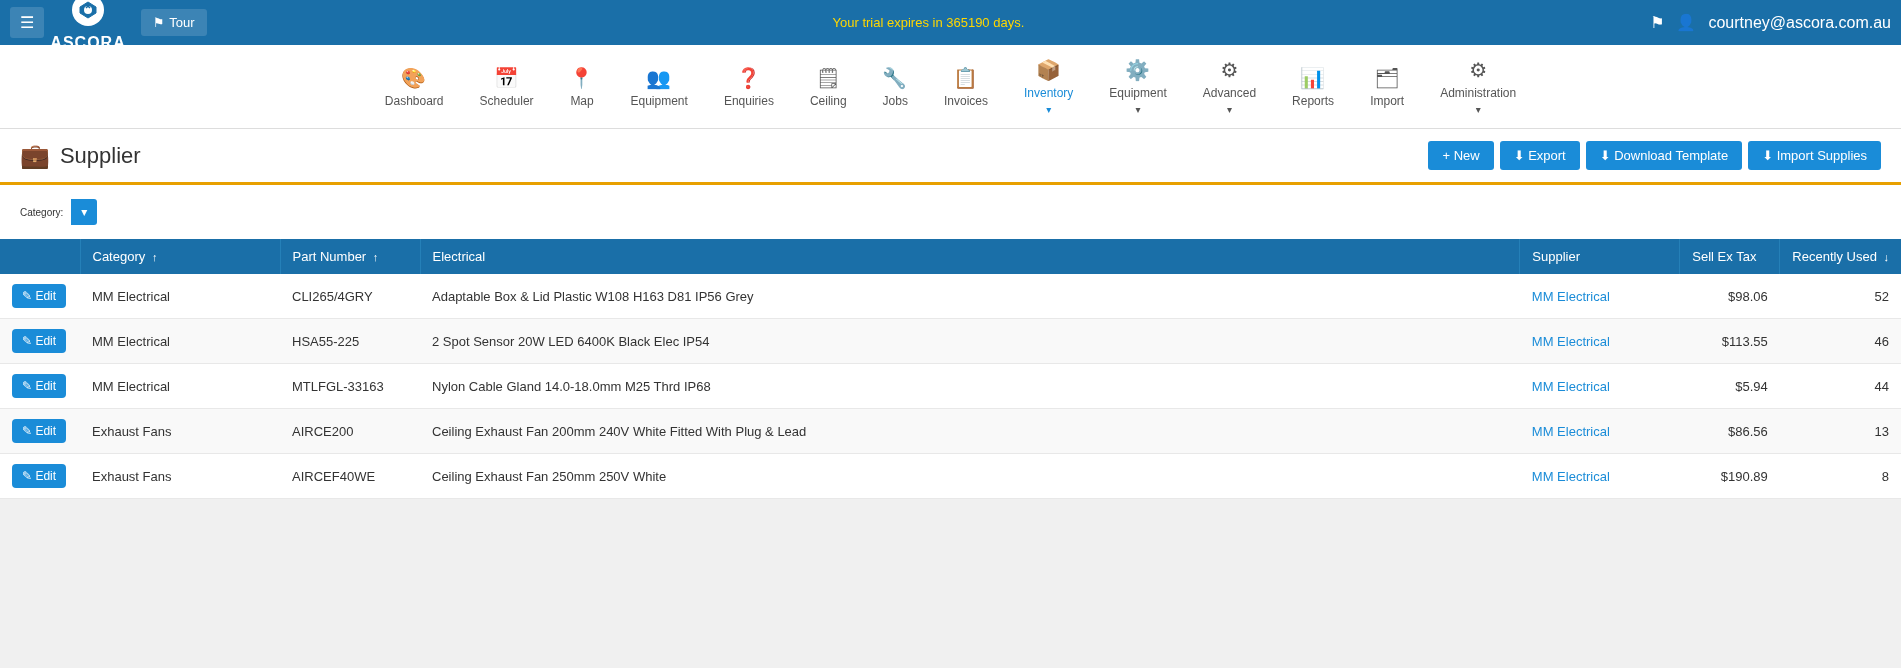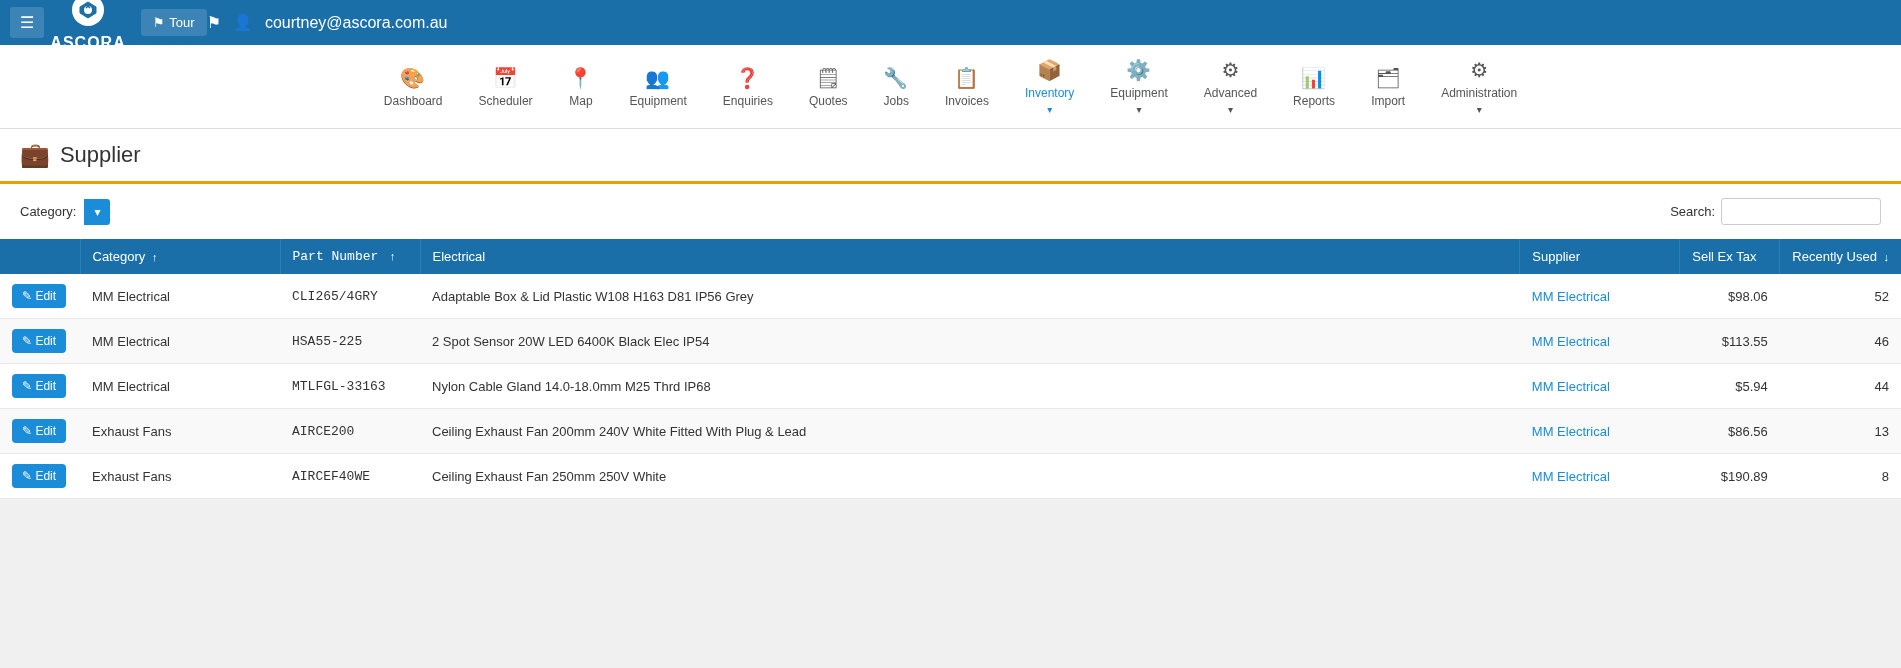"Your trial expires in 365190" div.trial-notice { html: none -> <div>Your trial expires in 365190 days.</div> }
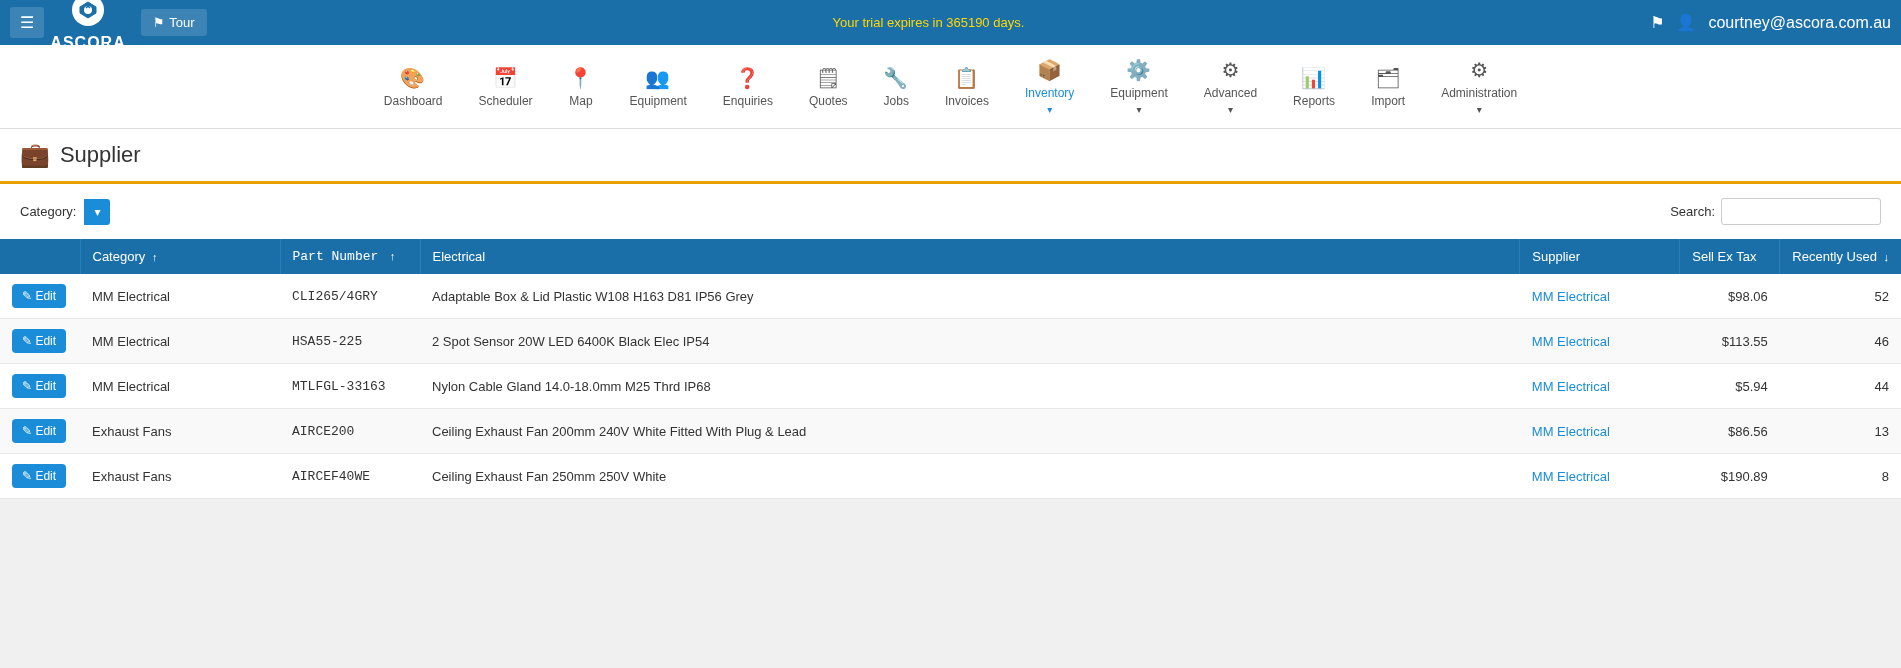"Quotes" span.nav-label { text: Quotes -> Ceiling }
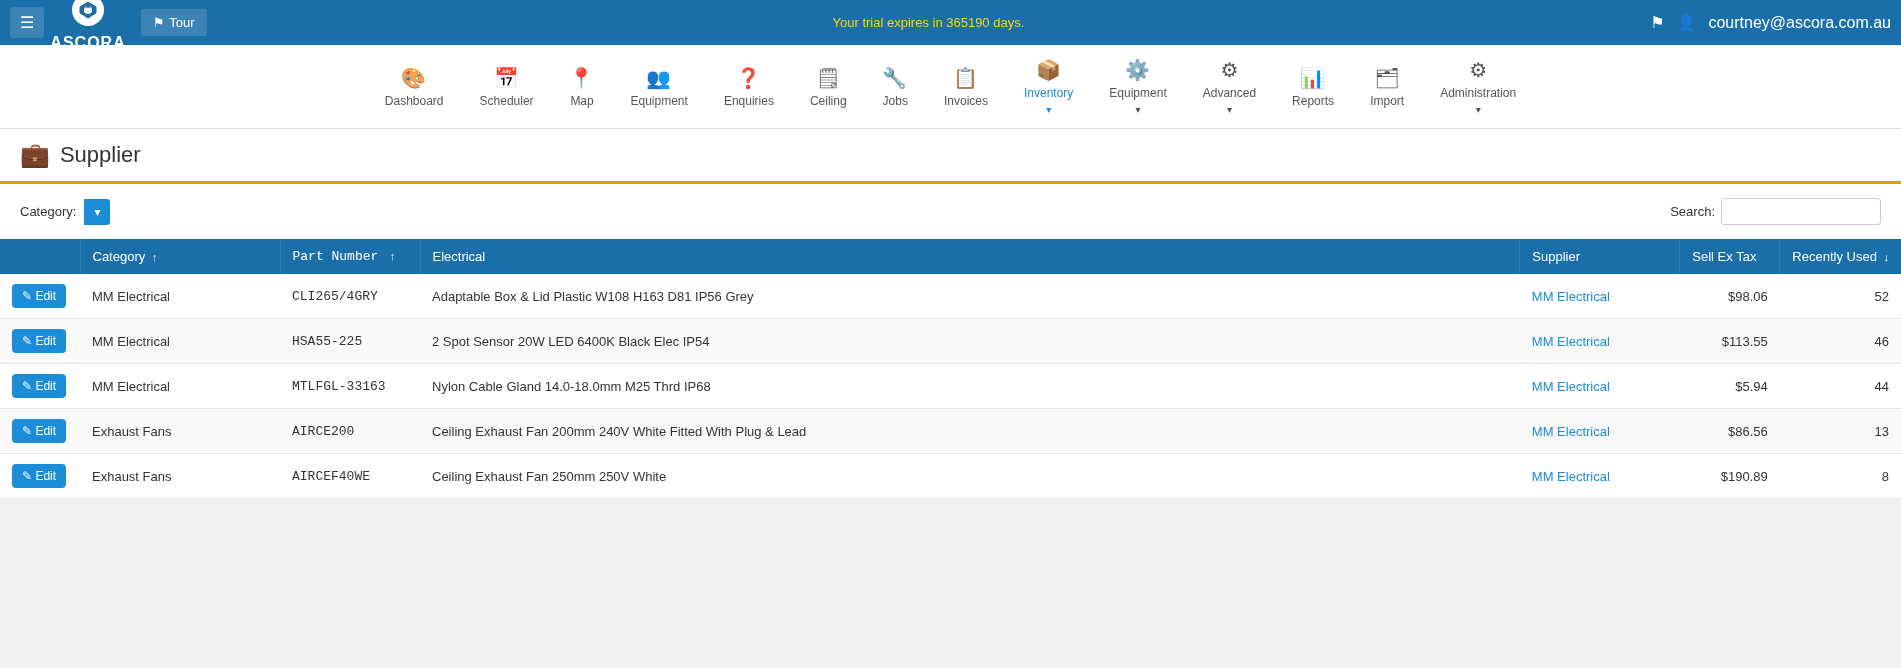"+ New" div.header-buttons { html: none -> <div> <button>+ New</button> <button>⬇ Export</button> <button>⬇ Download Template</button> <button>⬇ Import Supplies</button> </div> }
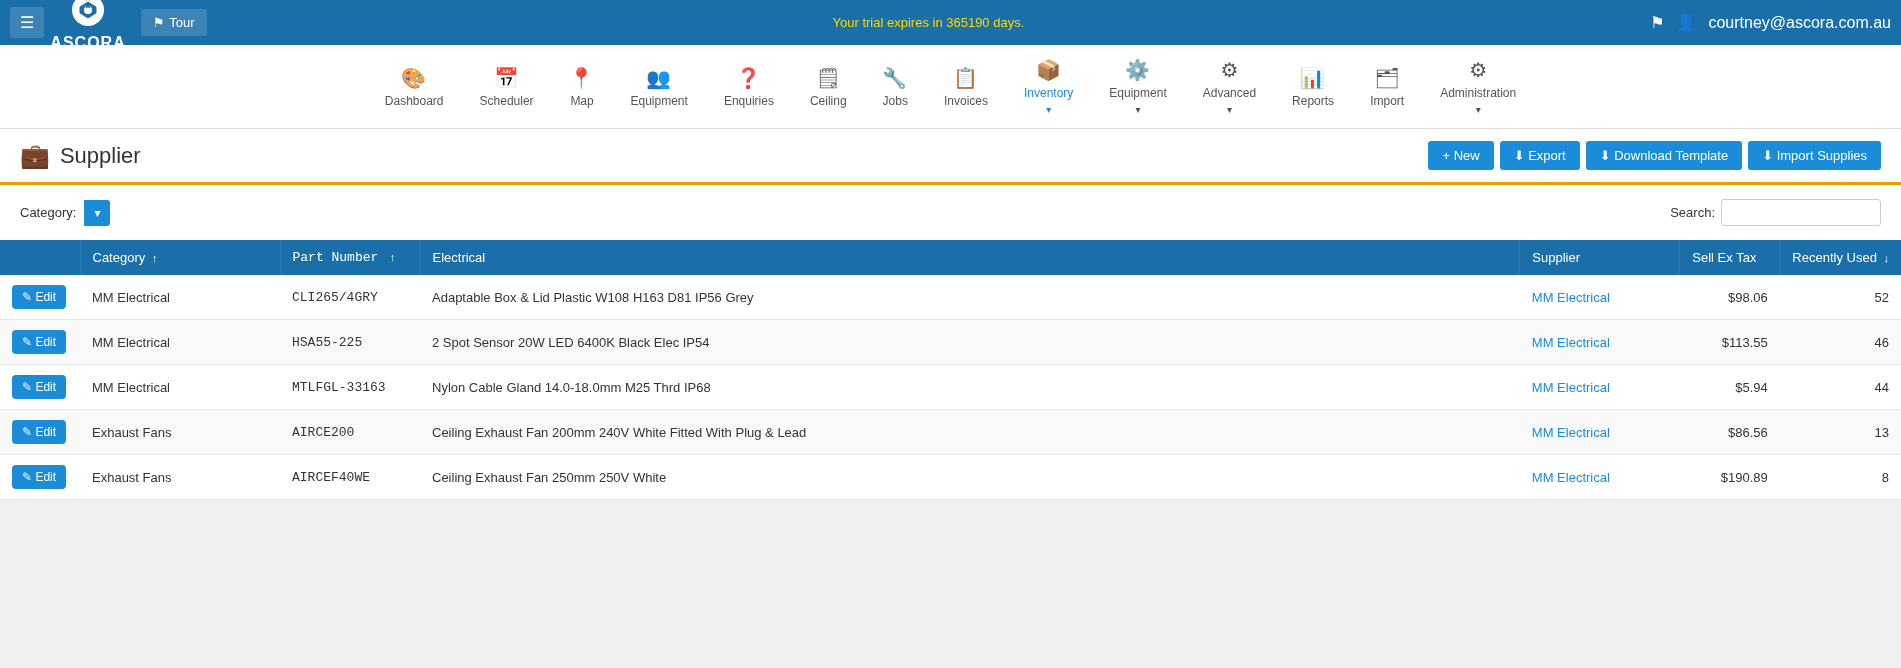"Category:" .category-filter label { font-size: 13px -> 10px }
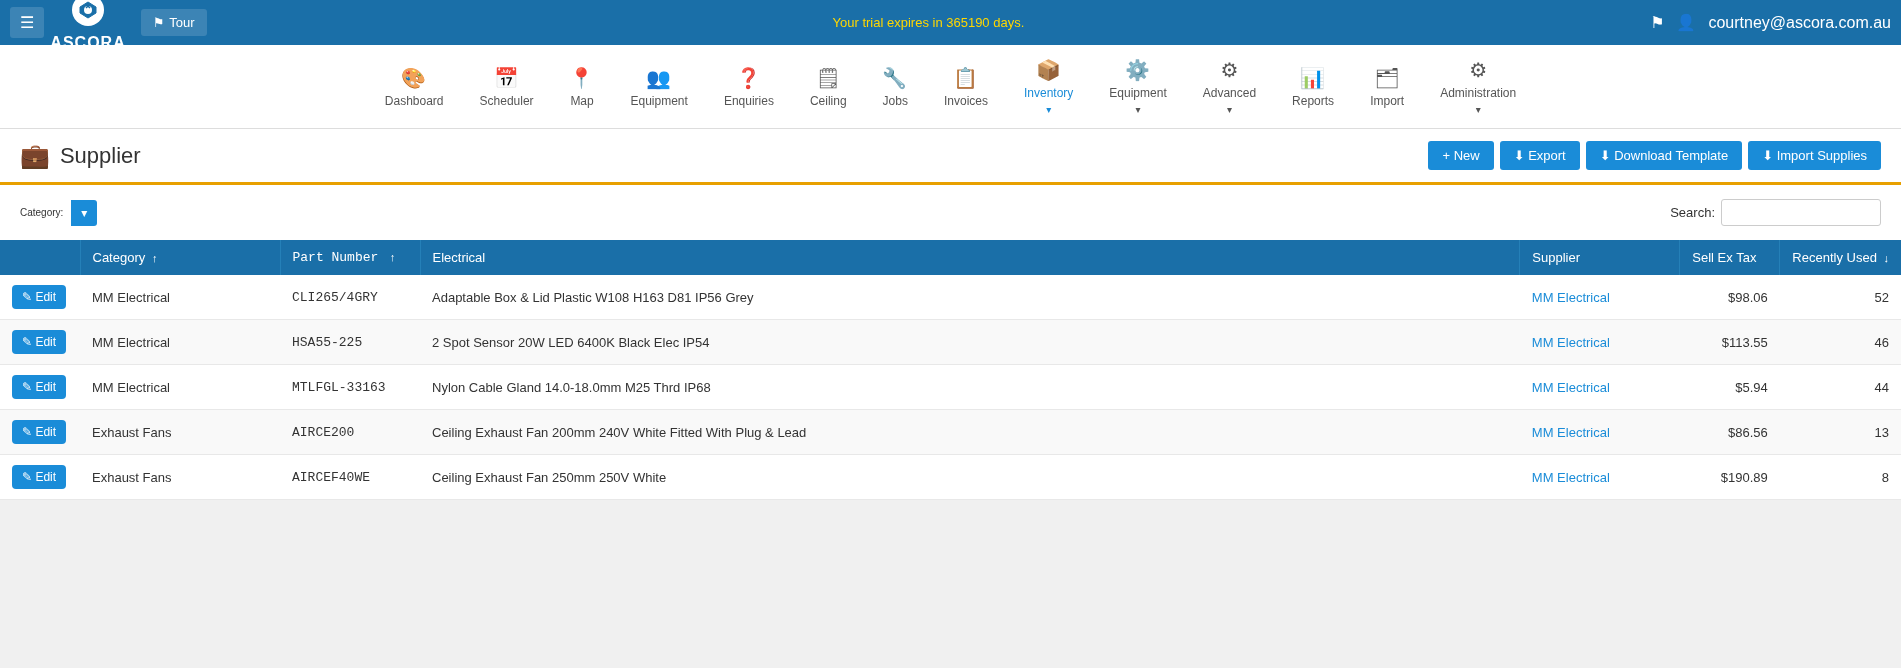"Search:" div.search-bar { html: <div> <label>Search:</label> <input> </div> -> none }
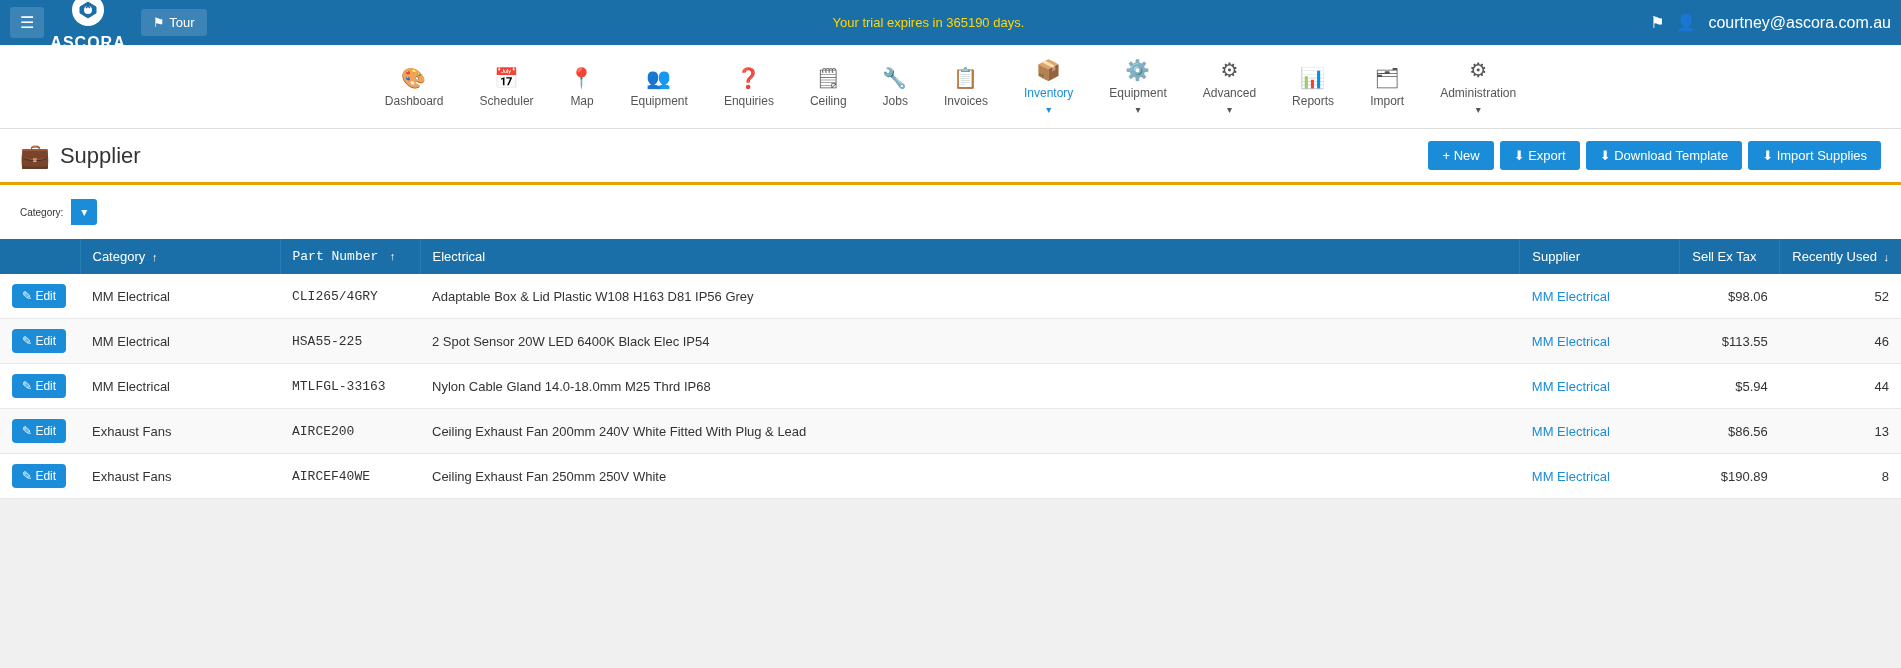"Part Number ↑" .col-part { font-family: Liberation Mono, monospace -> none }
